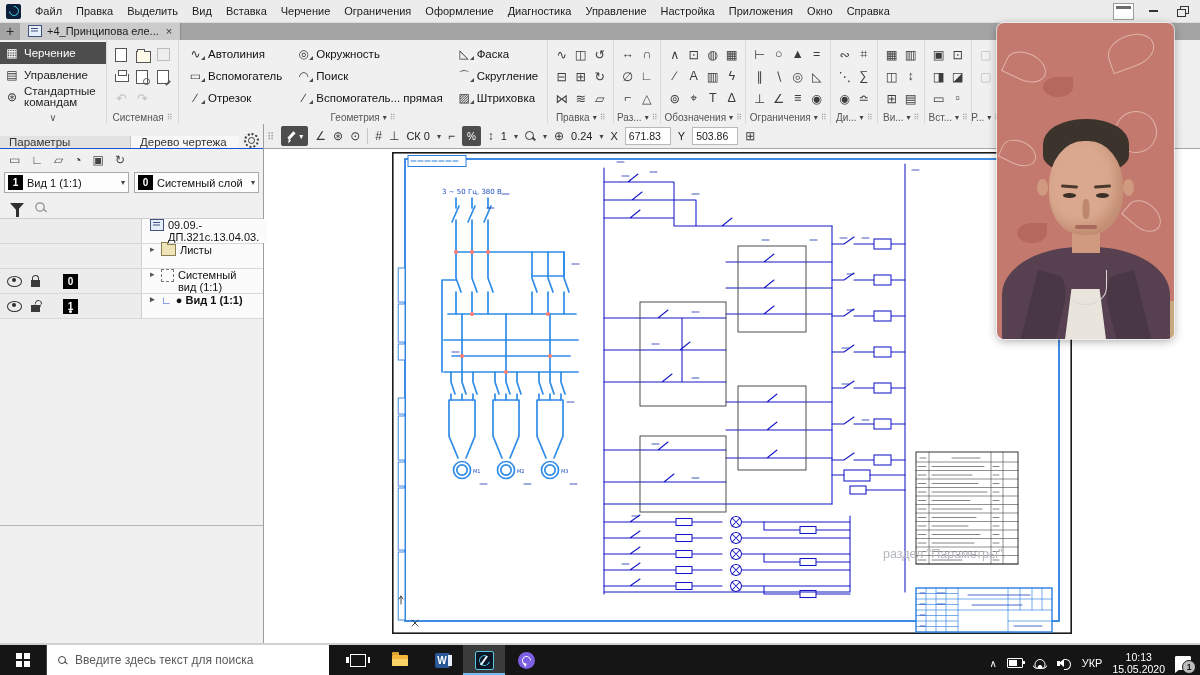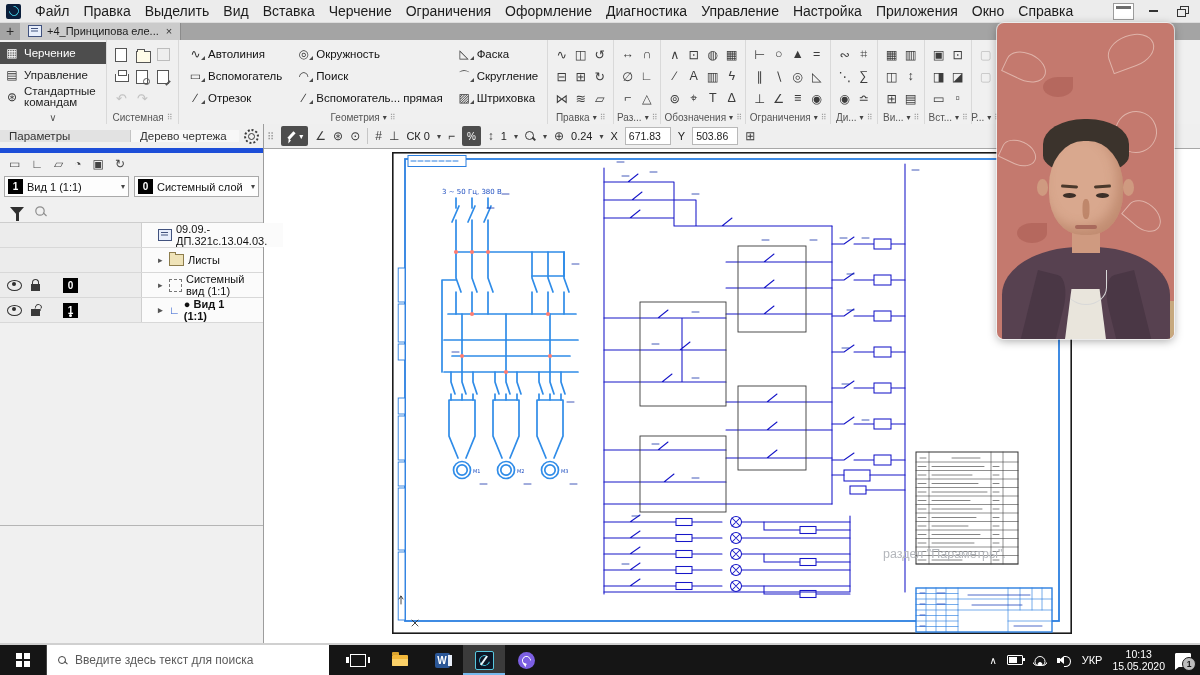"Файл" .menu .mi { font-size: 14px -> 11px }
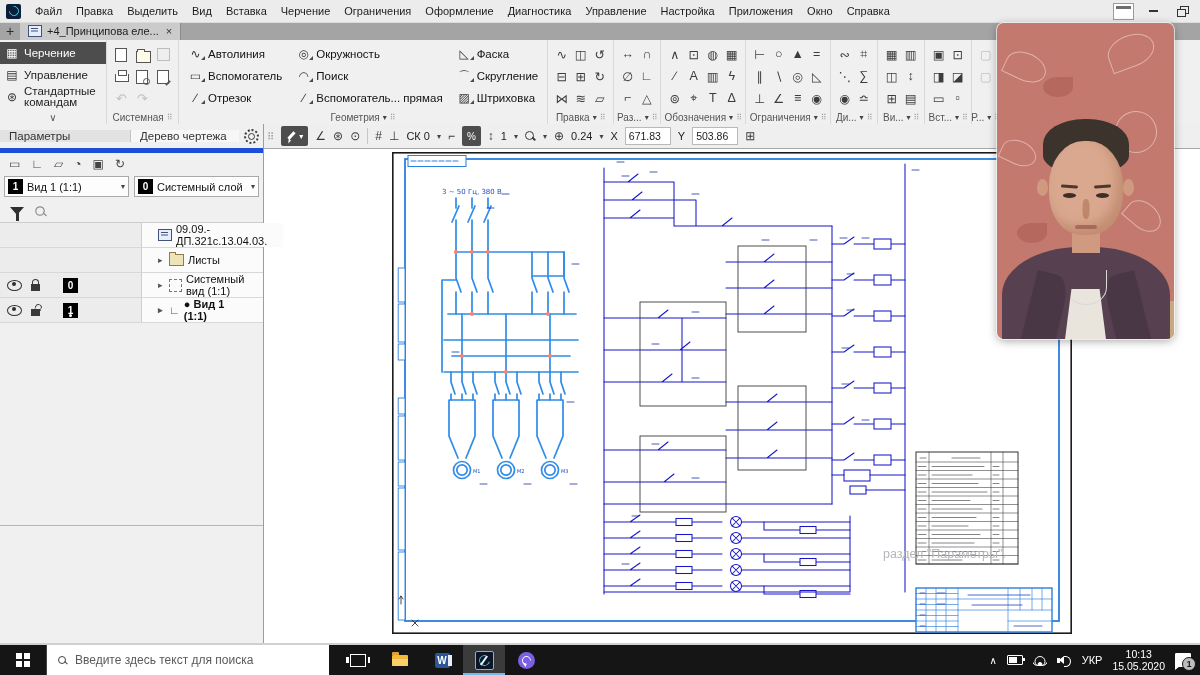"Параметры" .ptabs { align-items: center -> flex-end; border-bottom: 5px solid #1d4ed8 -> 1px solid #1d4ed8 }
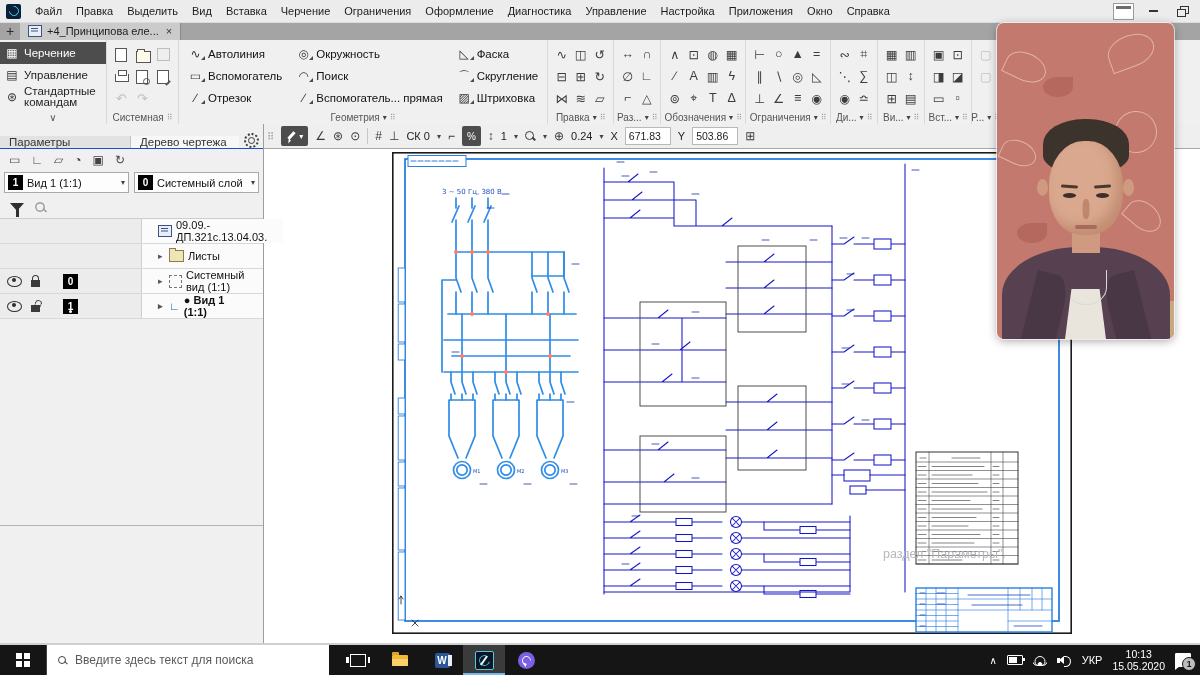"09.09.-ДП.321с.13.04.03." .rcell { align-items: center -> none; padding: 0 16px -> 0 8px }
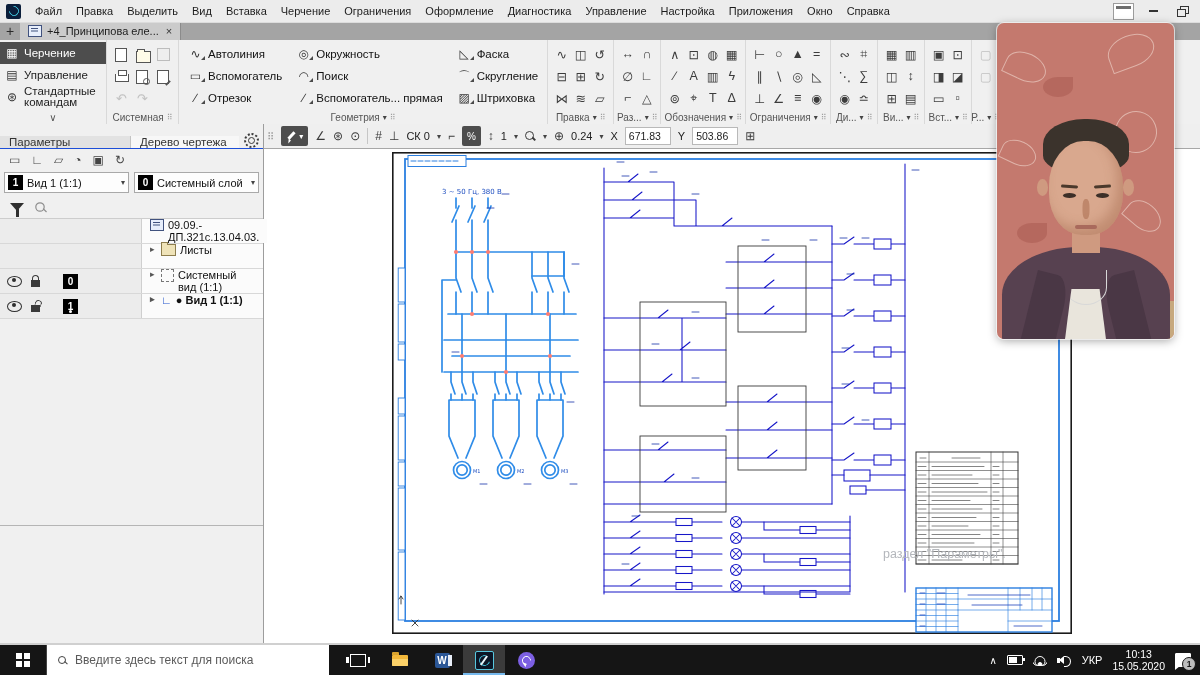"Введите здесь текст для поиска" .taskbar { align-items: center -> flex-end }
